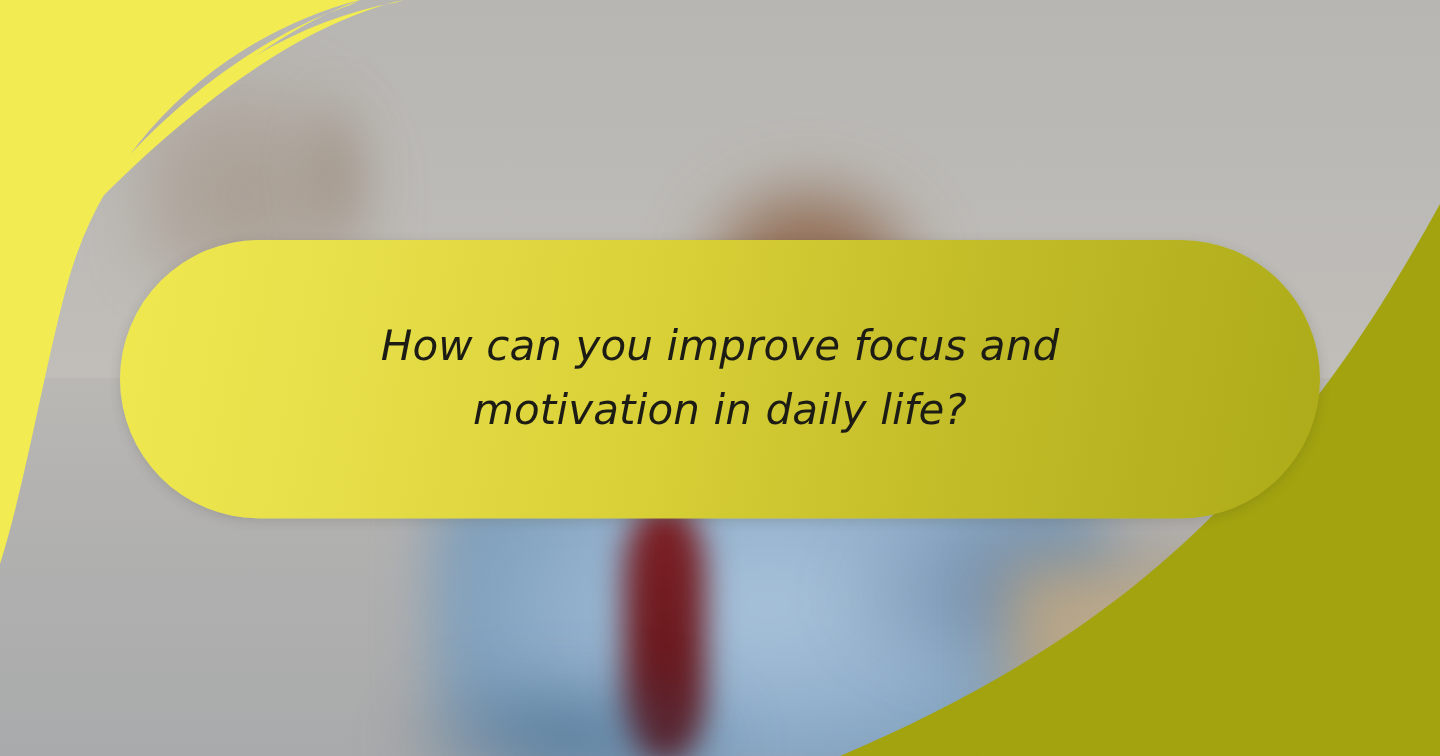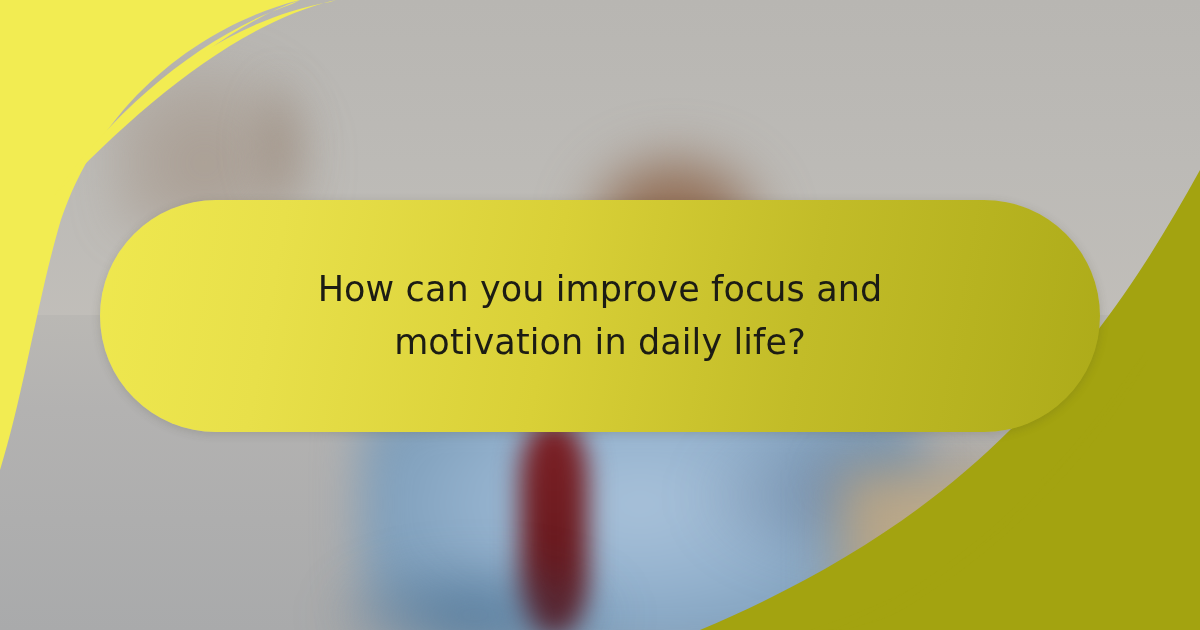"How can you improve focus" .quote-card { font-style: none -> italic }
